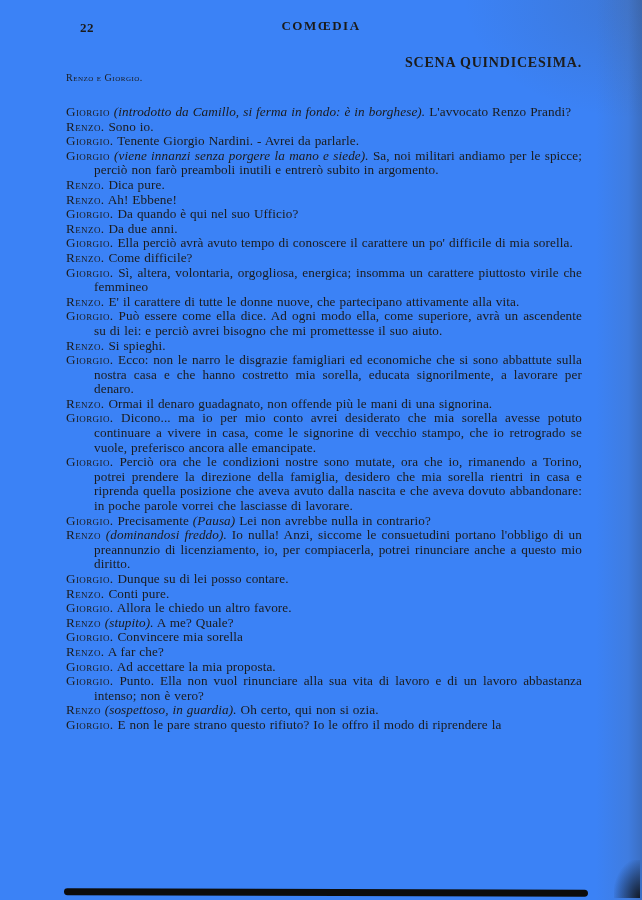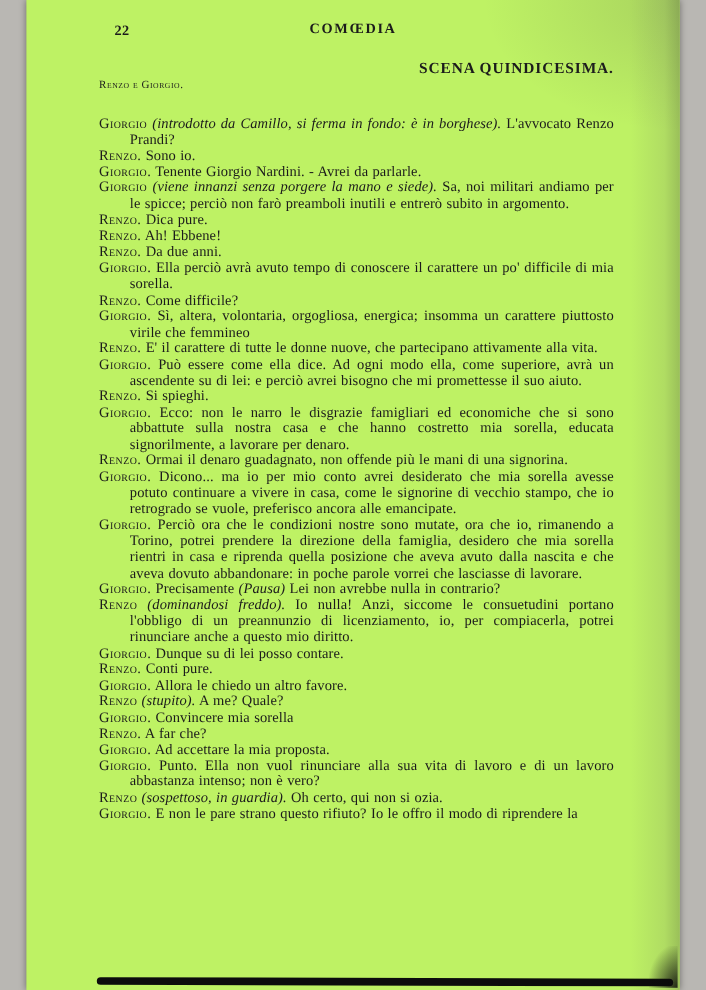"22" .scan { background: #bef264 -> #3b82f6; width: 594px -> 642px }
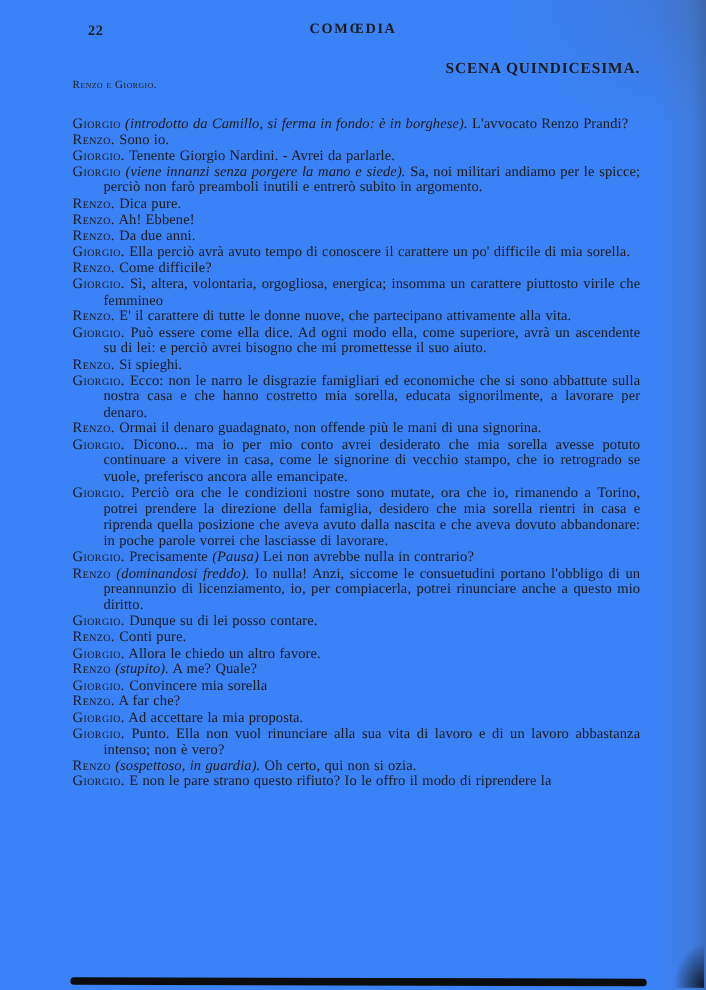"Giorgio. Da quando è qui" p.line { html: none -> <p><span>Giorgio.</span><span> Da quando è qui nel suo Ufficio?</span></p> }
